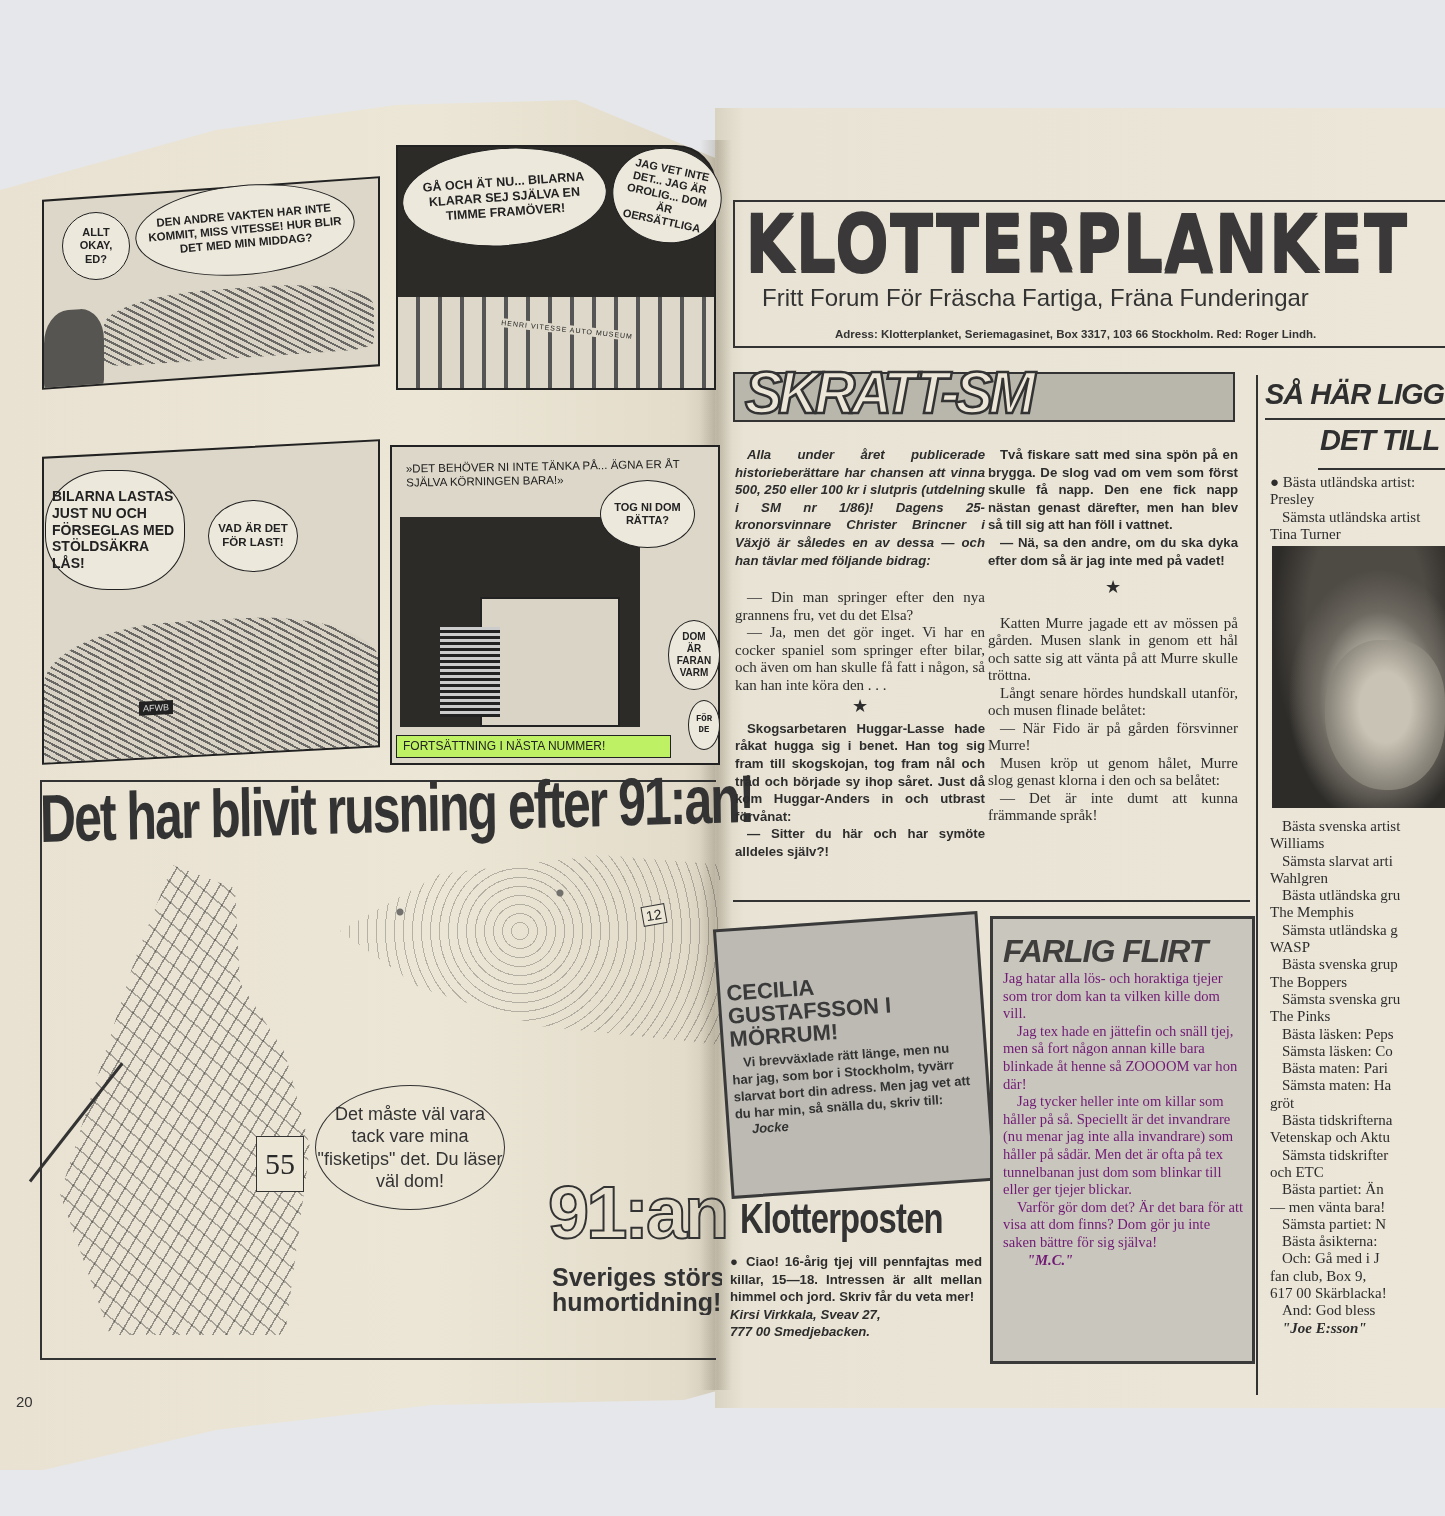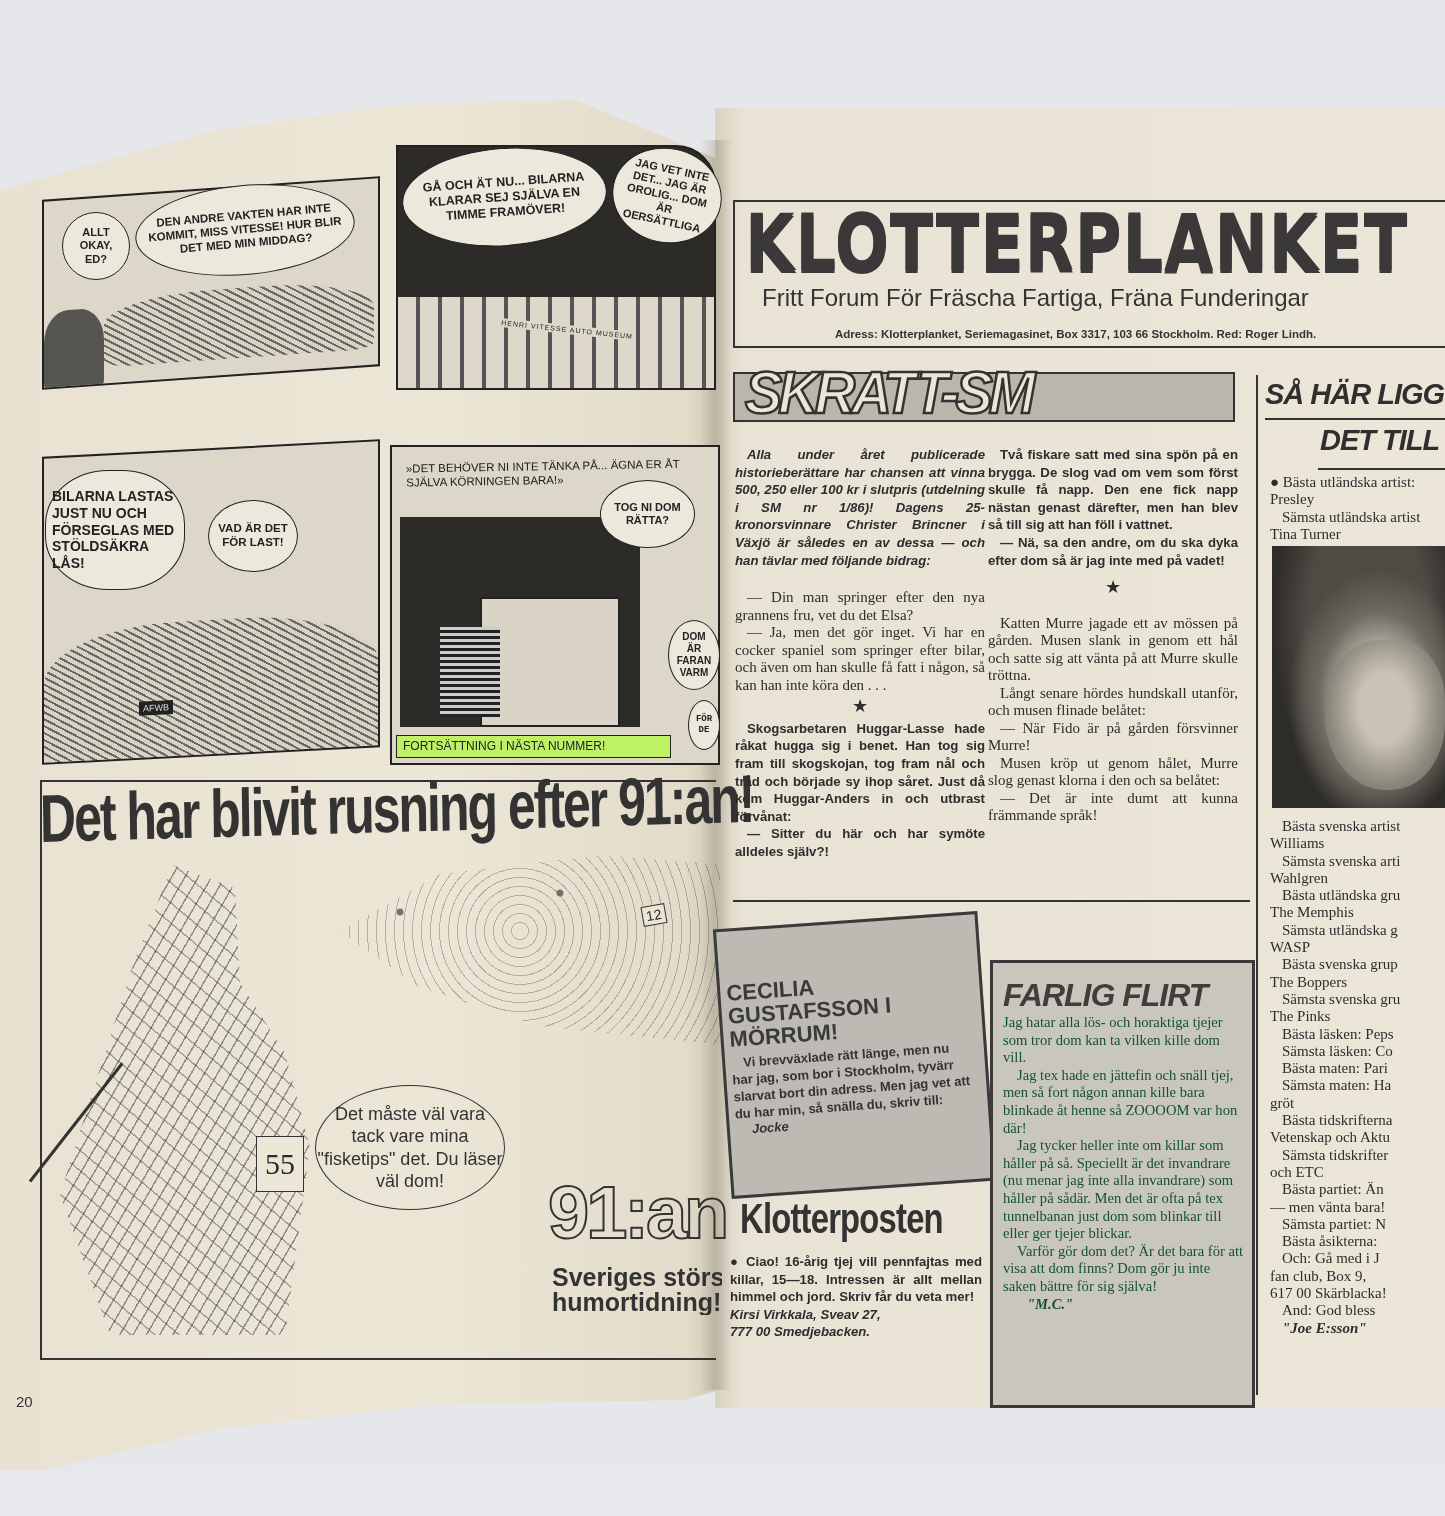"Sämsta svenska arti" div.ind { text: svenska -> slarvat }
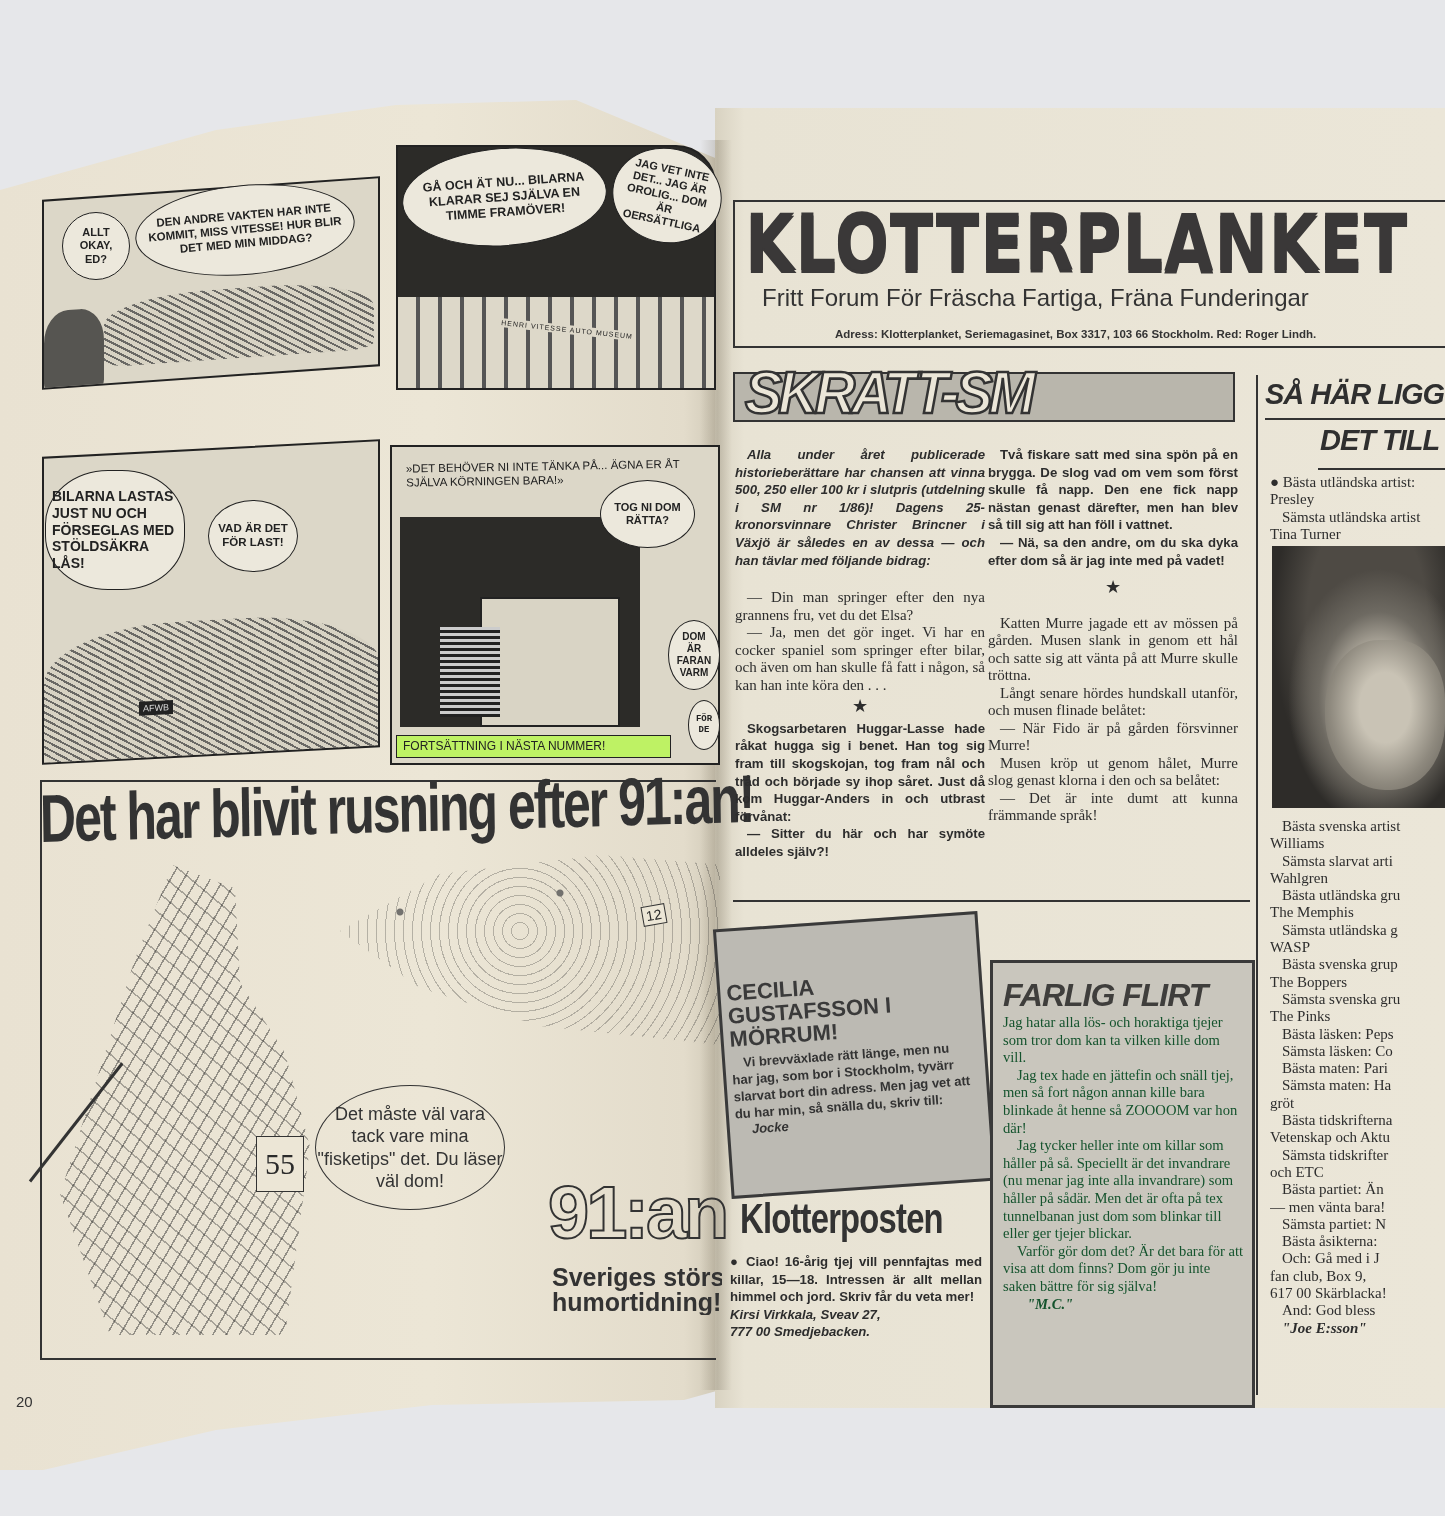"FARLIG FLIRT" div.torn-box { margin-top: 44px -> none }
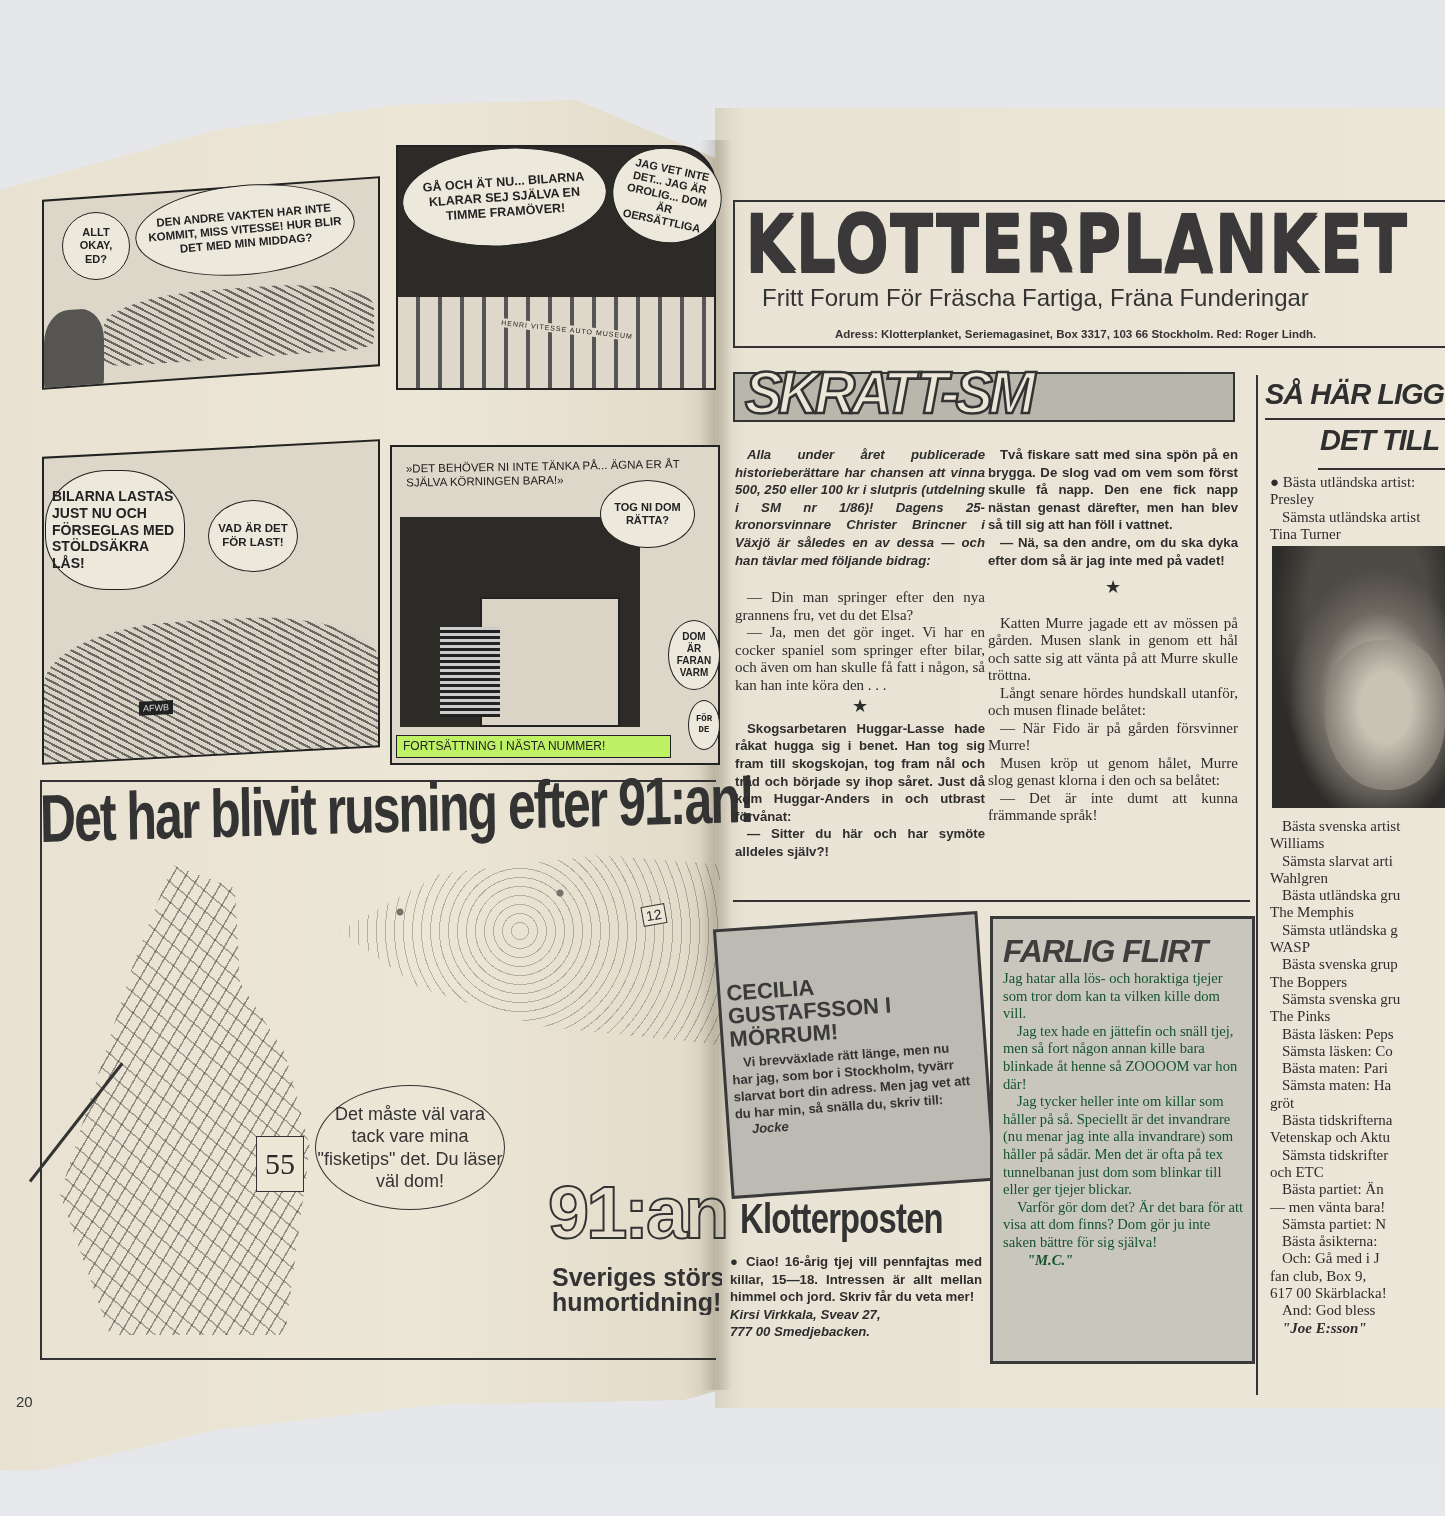"Jag hatar alla lös- och" div.serif { color: #14532d -> #701a75 }
